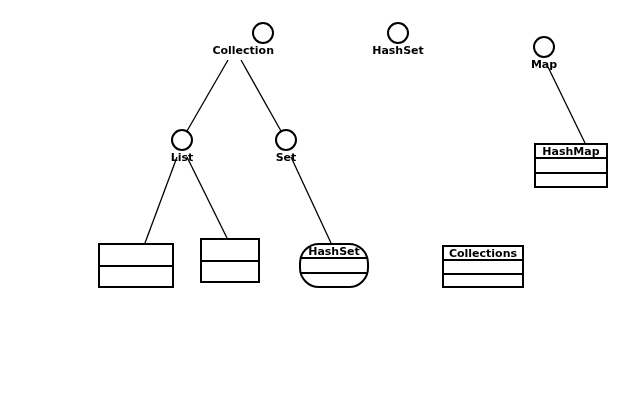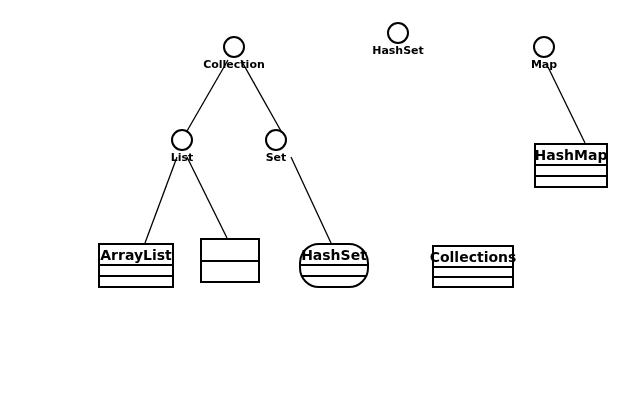"Collection" div.iface { align-items: none -> flex-end; top: 36px -> 22px }
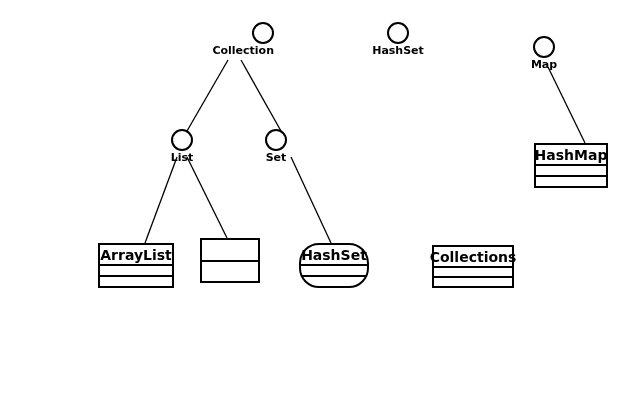"Set" div.iface { left: 236px -> 246px }
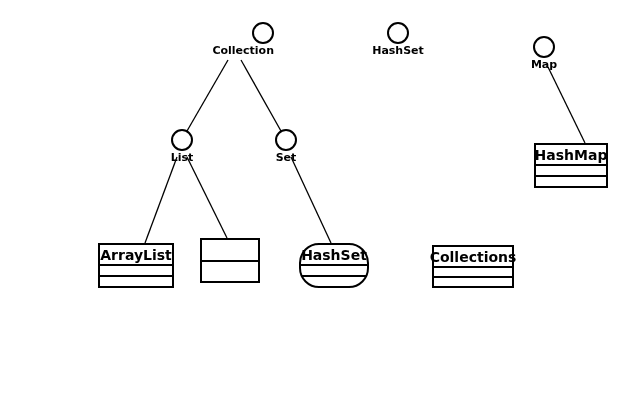"HashMap" .klass-name { font-size: 14px -> 11px; height: 21px -> 14px }
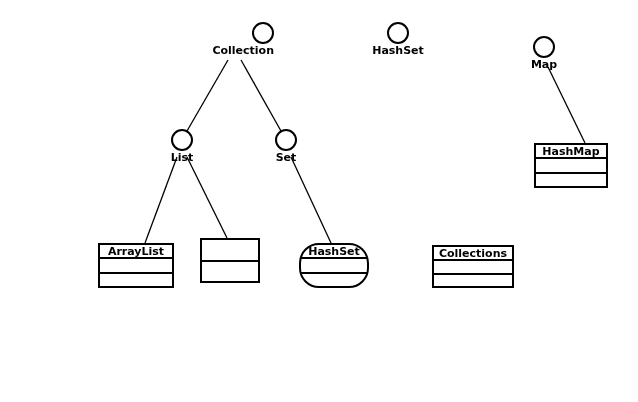"ArrayList" div.klass-name { html: <div>ArrayList</div> -> none }
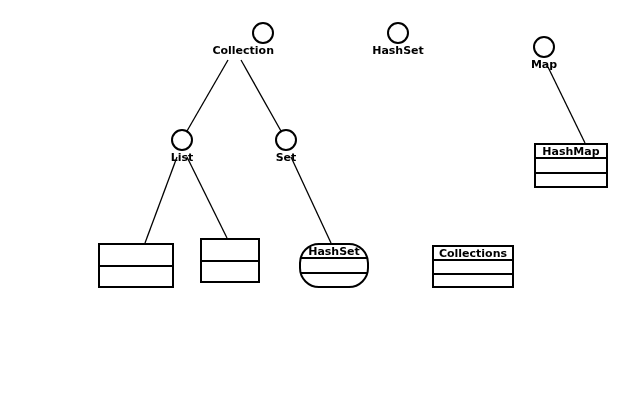"Collections" div.klass { left: 432px -> 442px }
